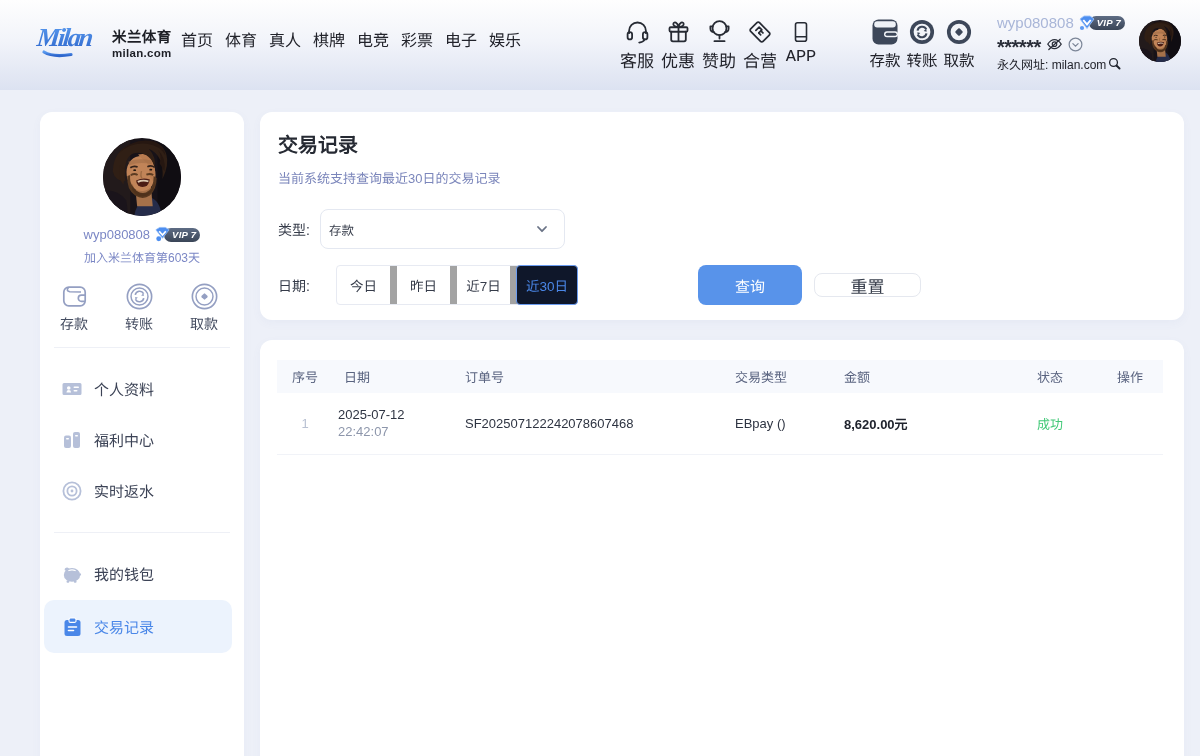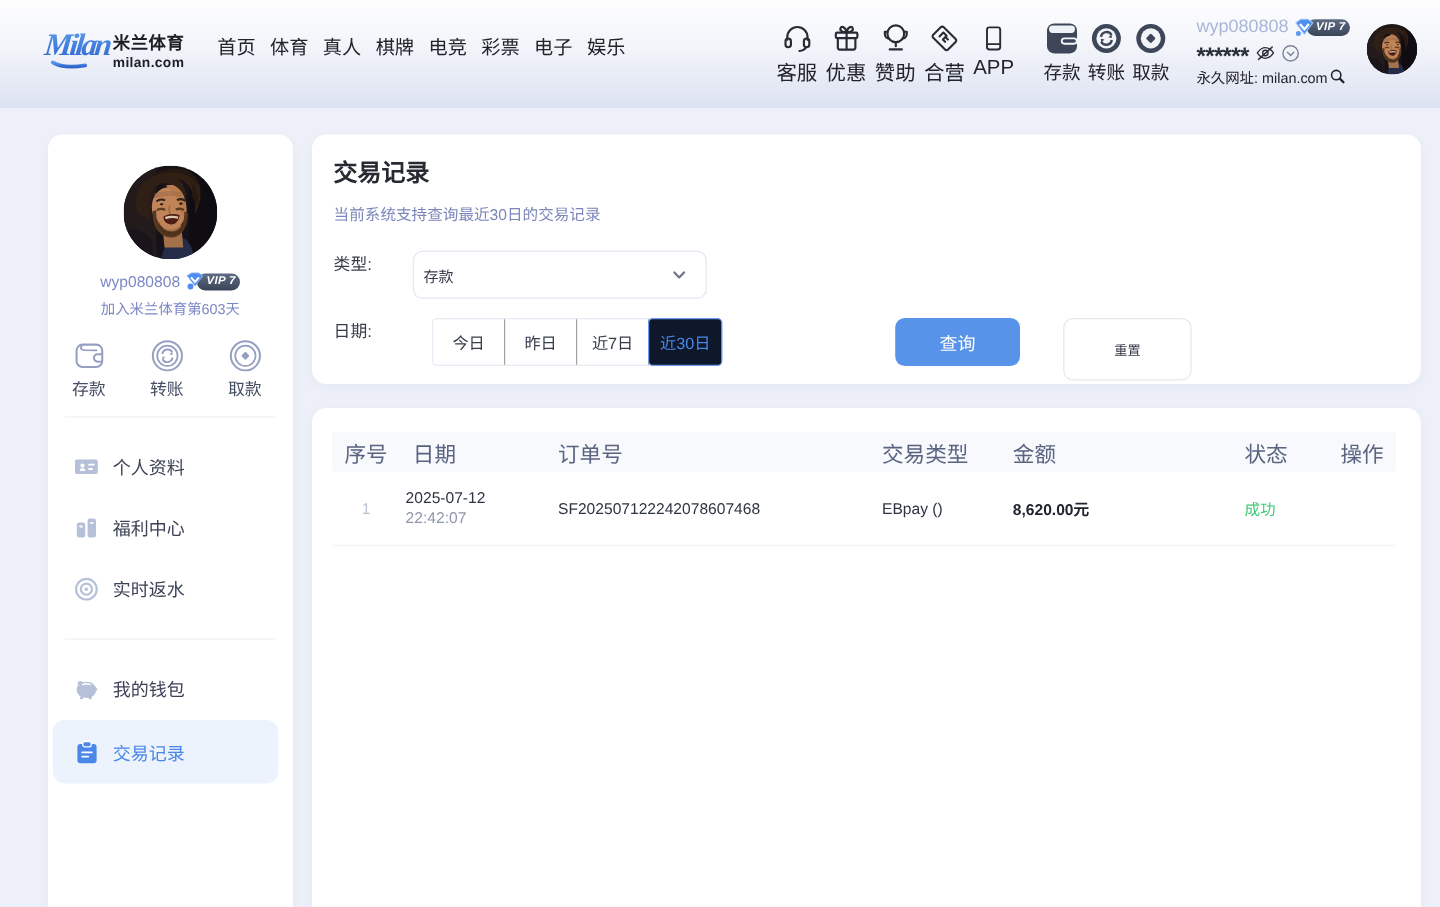"米兰体育" .logo-cn { margin-left: 0 -> 18px }
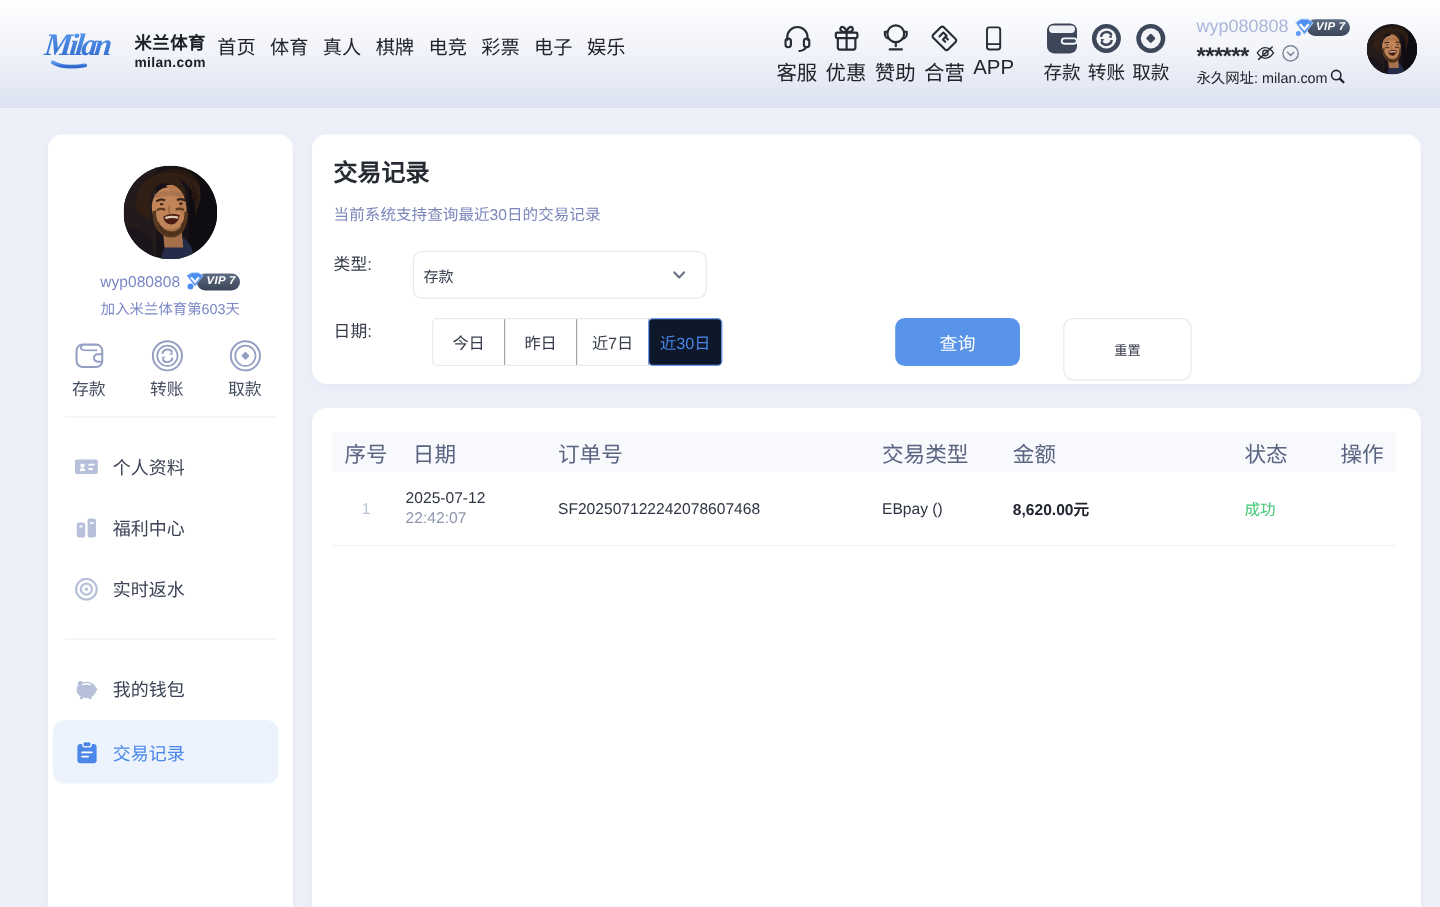"客服" div.hicons { font-family: none -> Liberation Mono, monospace; left: 647px -> 620px }
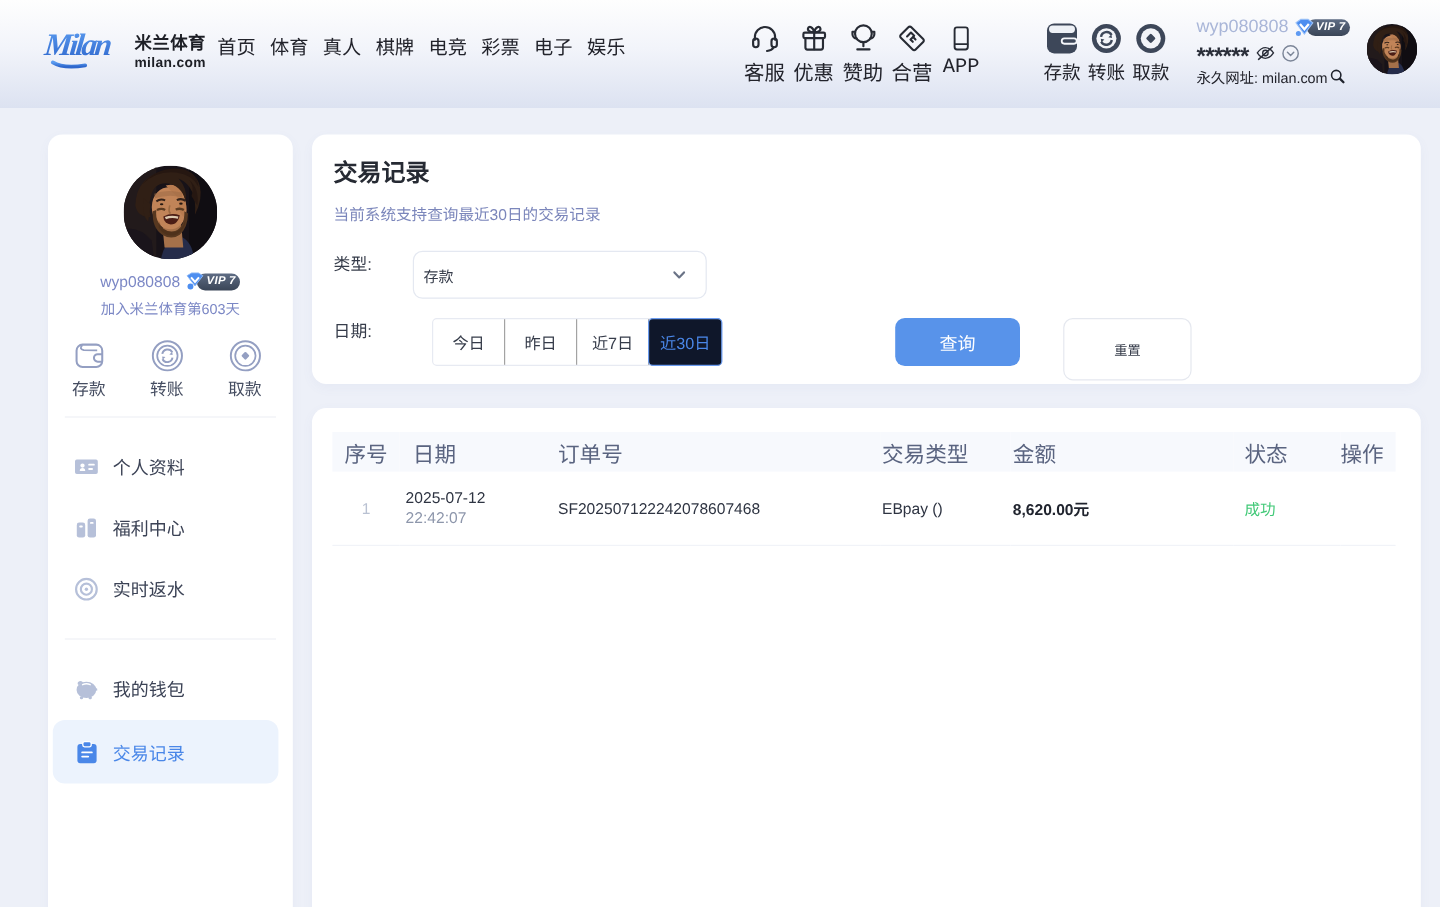"类型:" .frow { align-items: flex-start -> center; gap: 24px -> none }
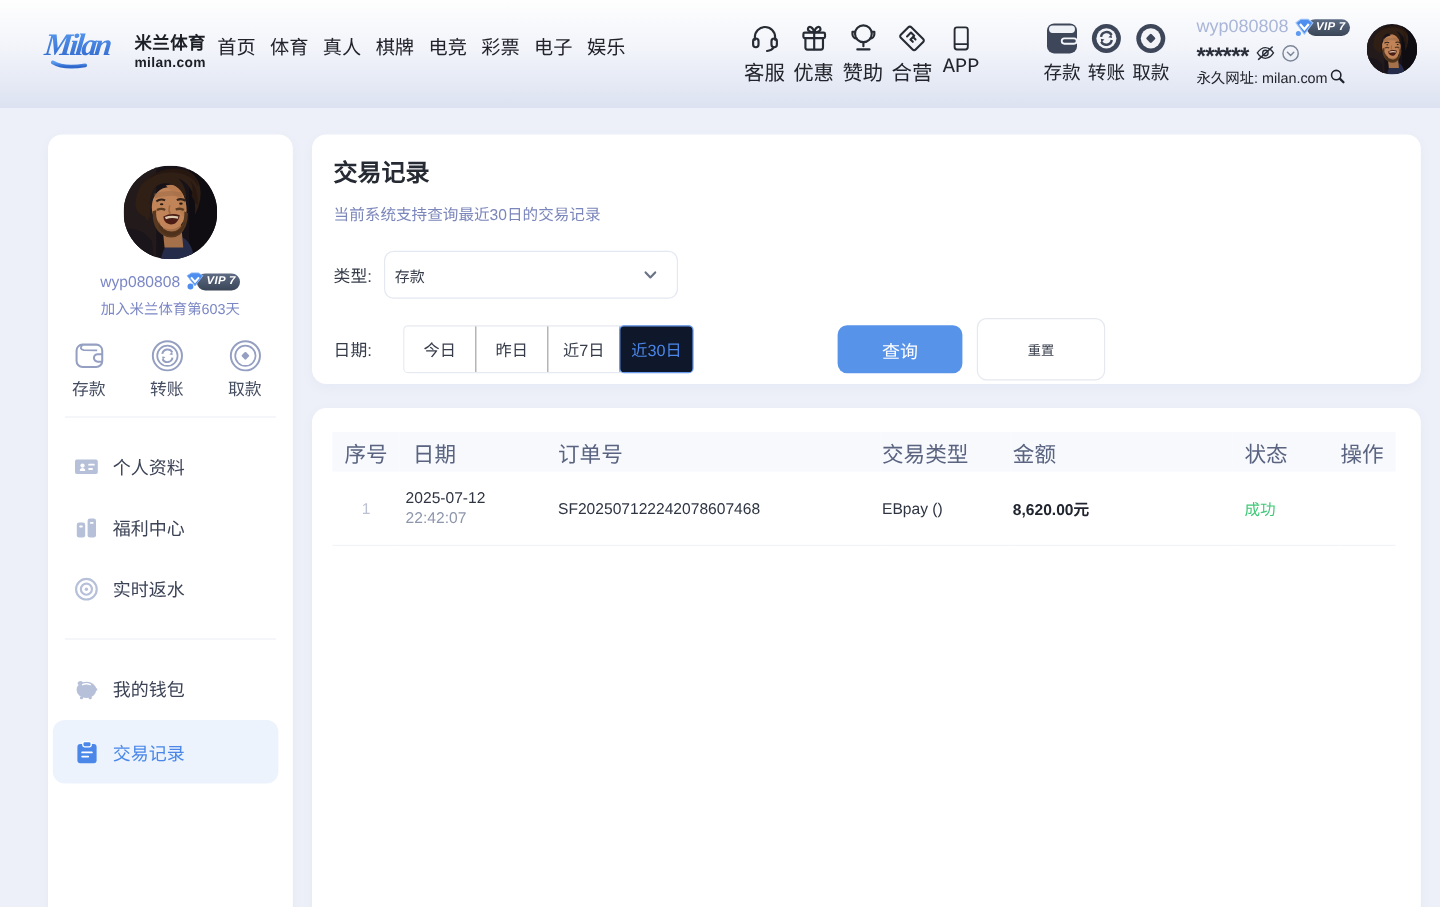"今日" .qi { border-right: 1px solid #a3a3a3 -> 7px solid #a3a3a3 }
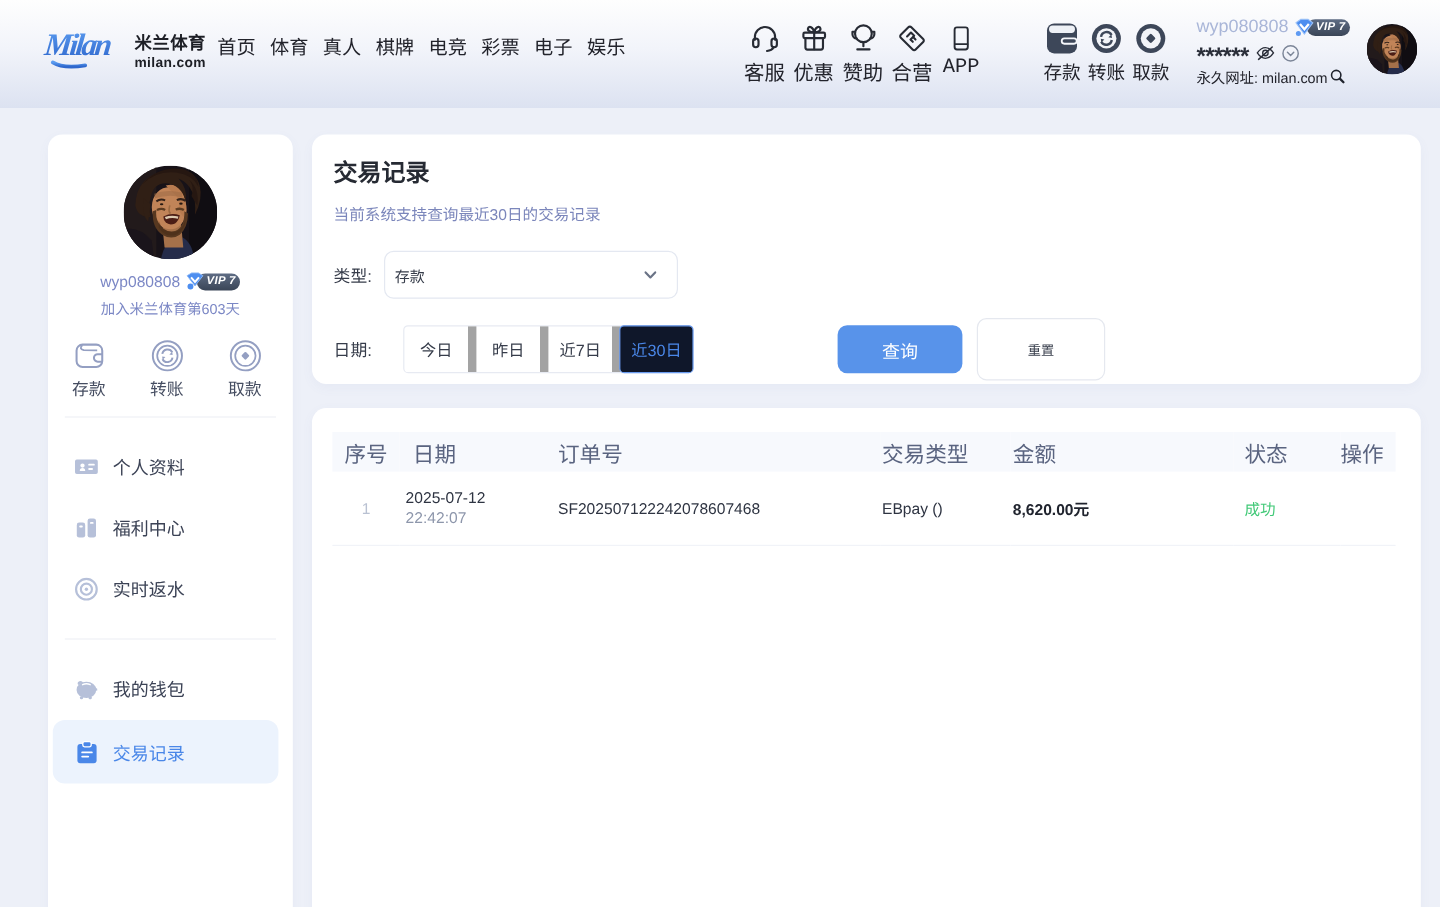"重置" .btn-reset { font-size: 11px -> 17px; height: 52px -> 24px }
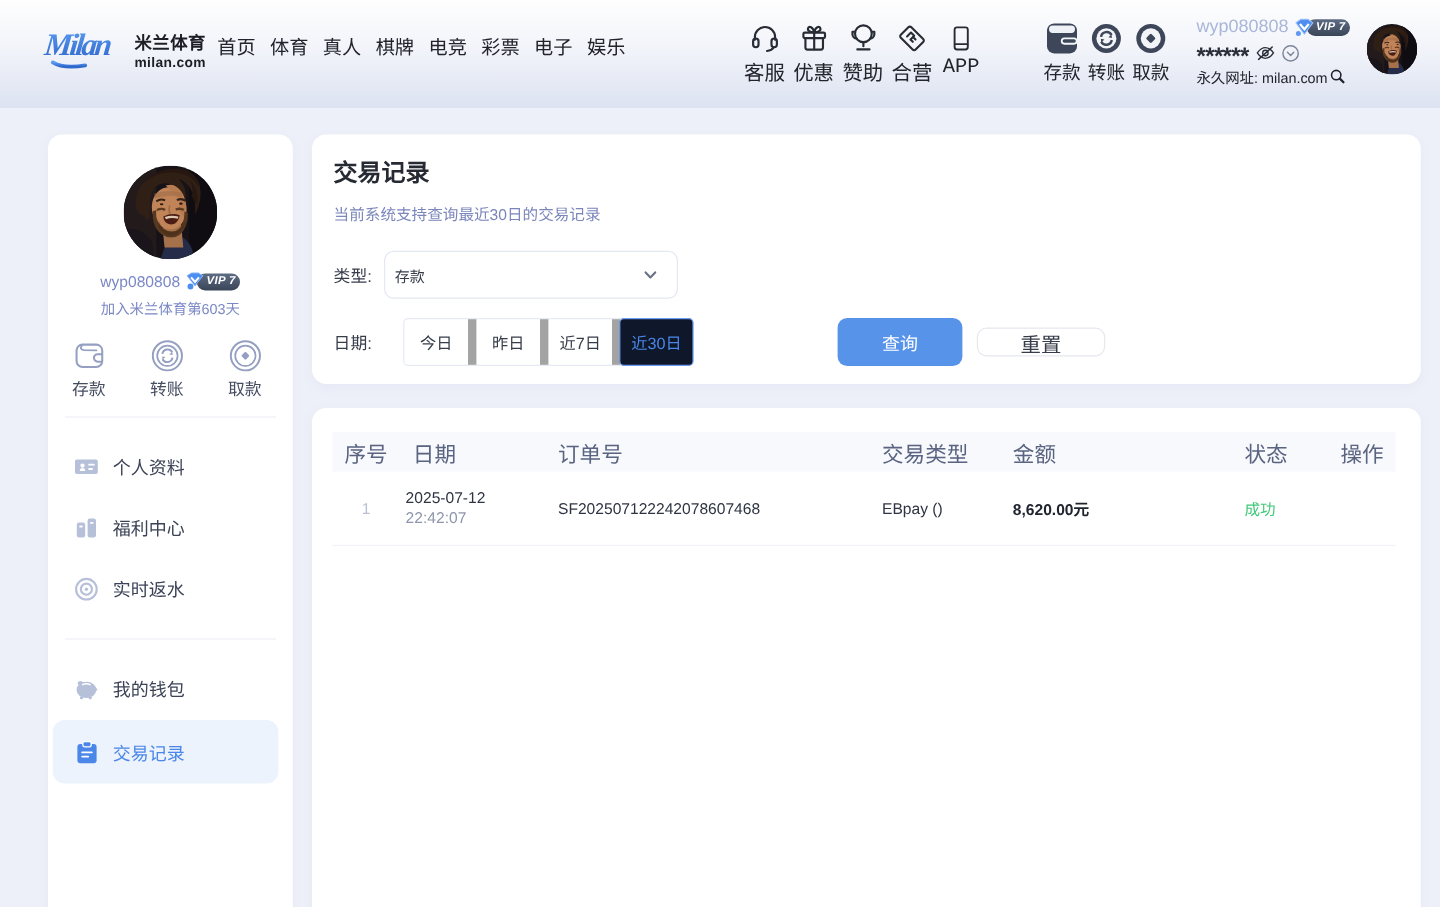"序号" thead th { font-size: 18px -> 13px }
